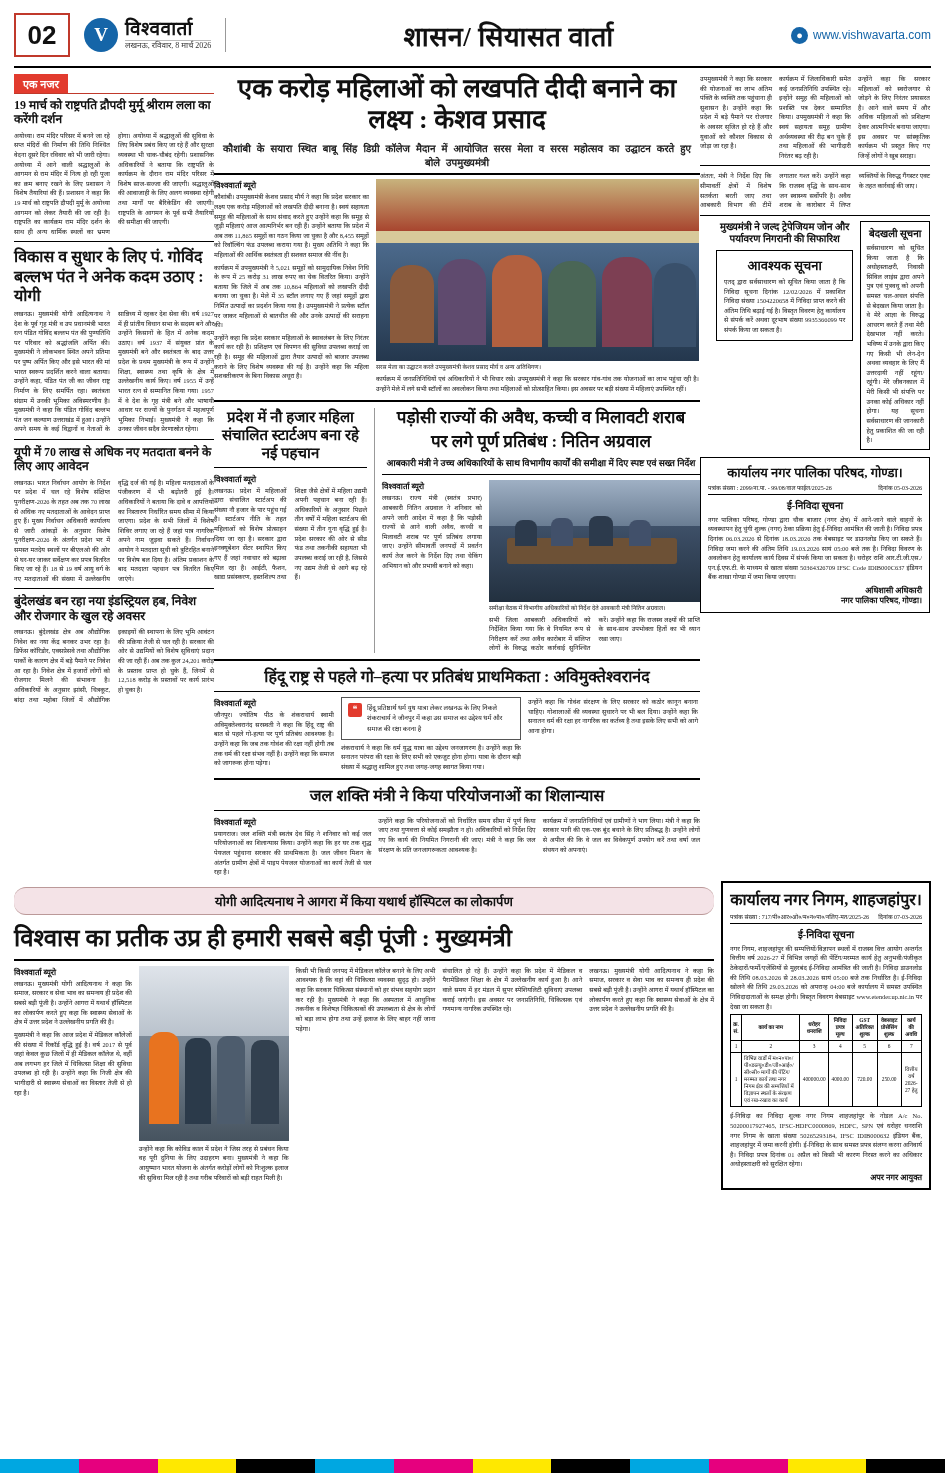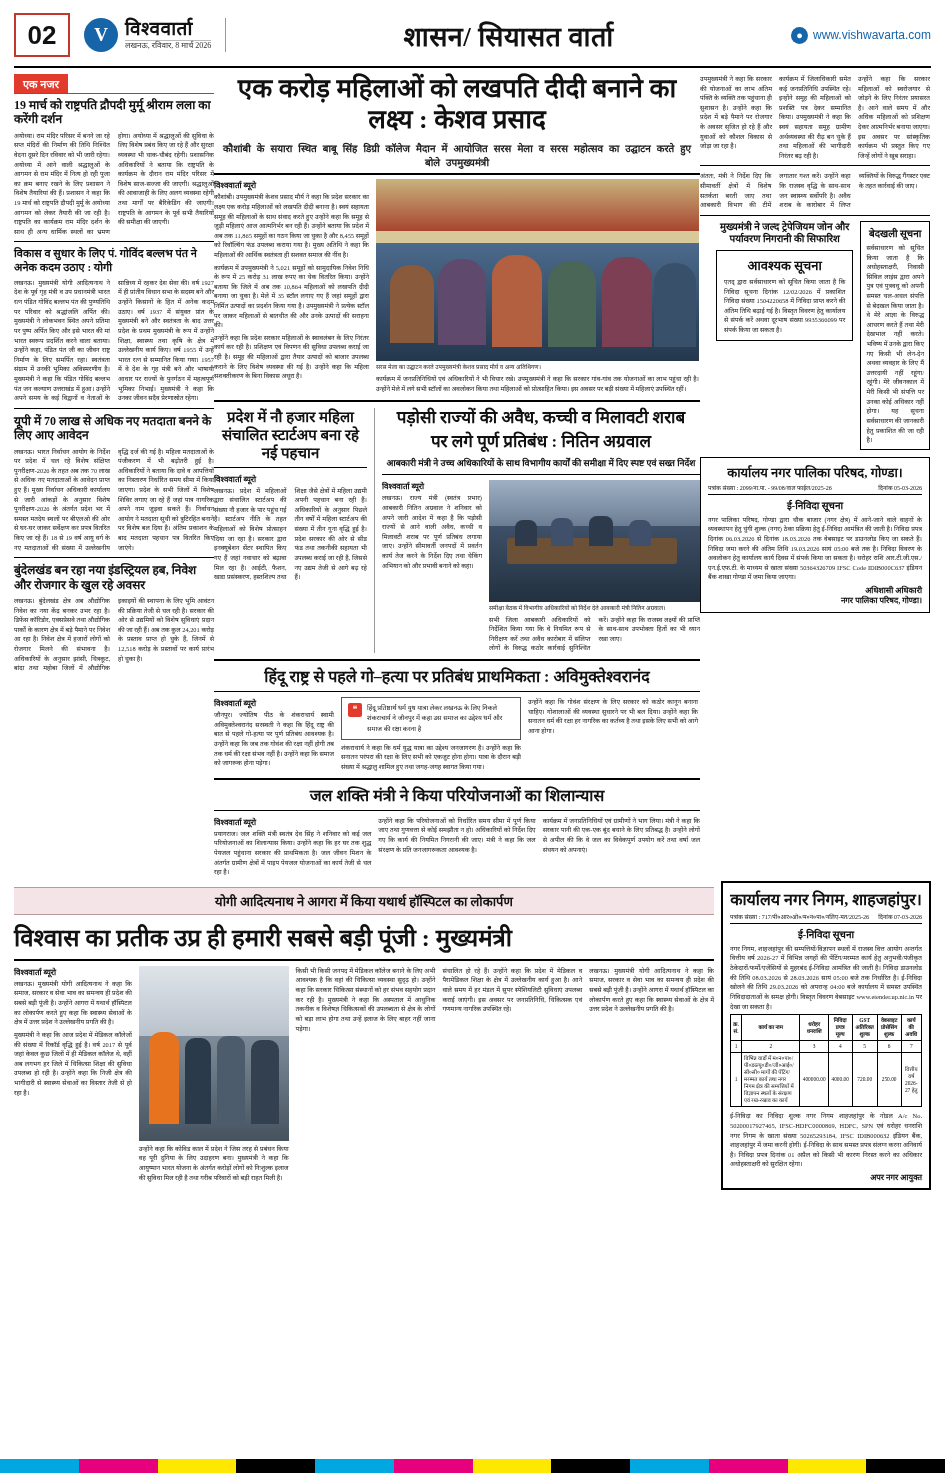"विकास व सुधार के लिए" h3.hl { font-size: 11px -> 16px }
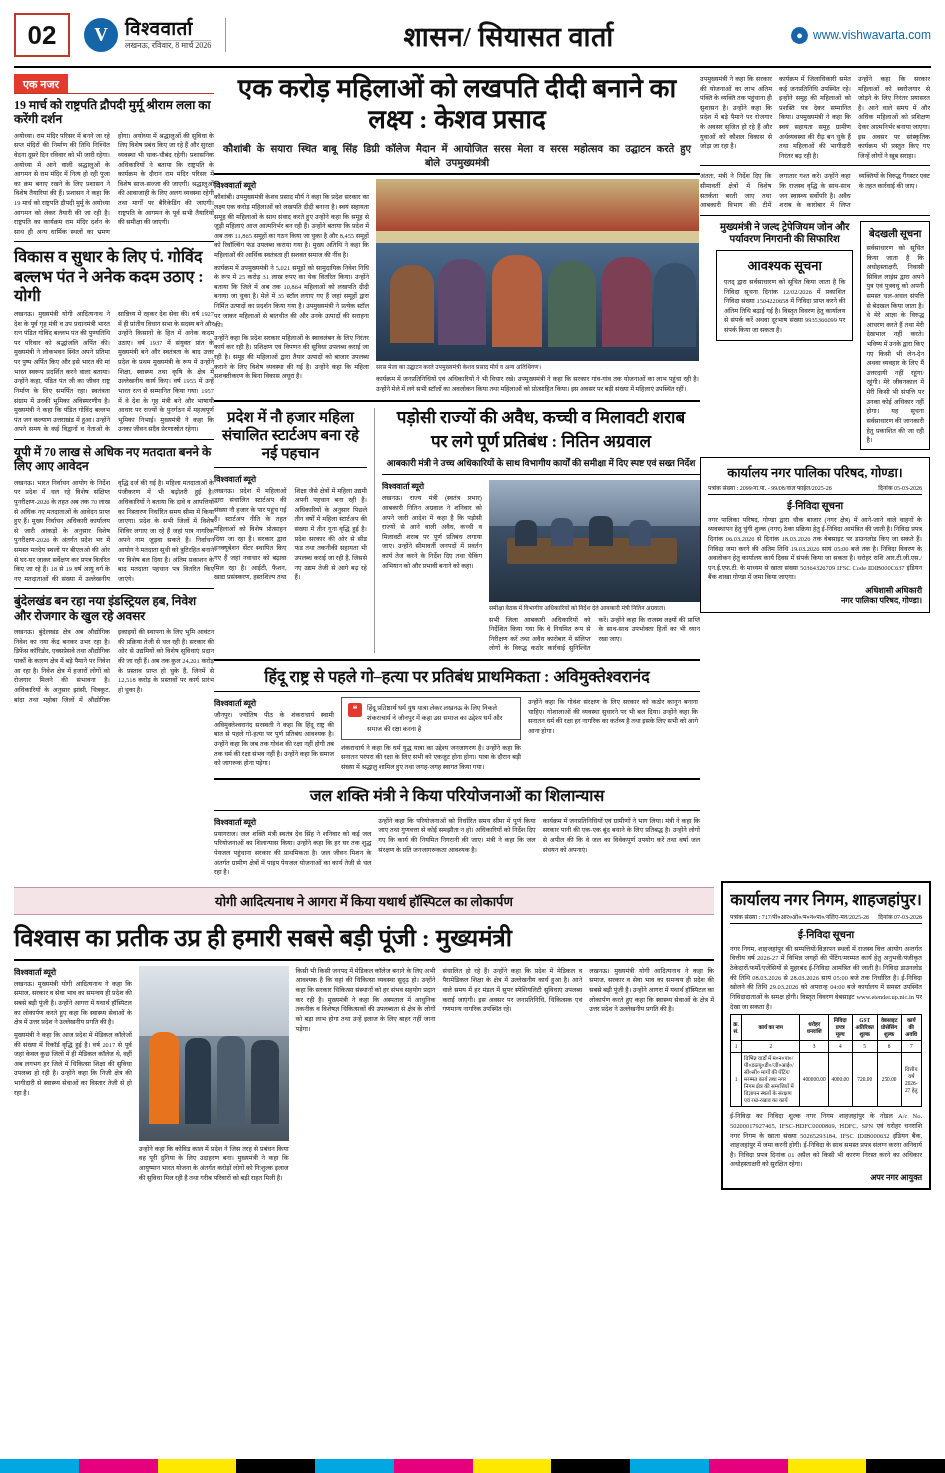"योगी आदित्यनाथ ने आगरा में" .banner { border-radius: none -> 12px }
